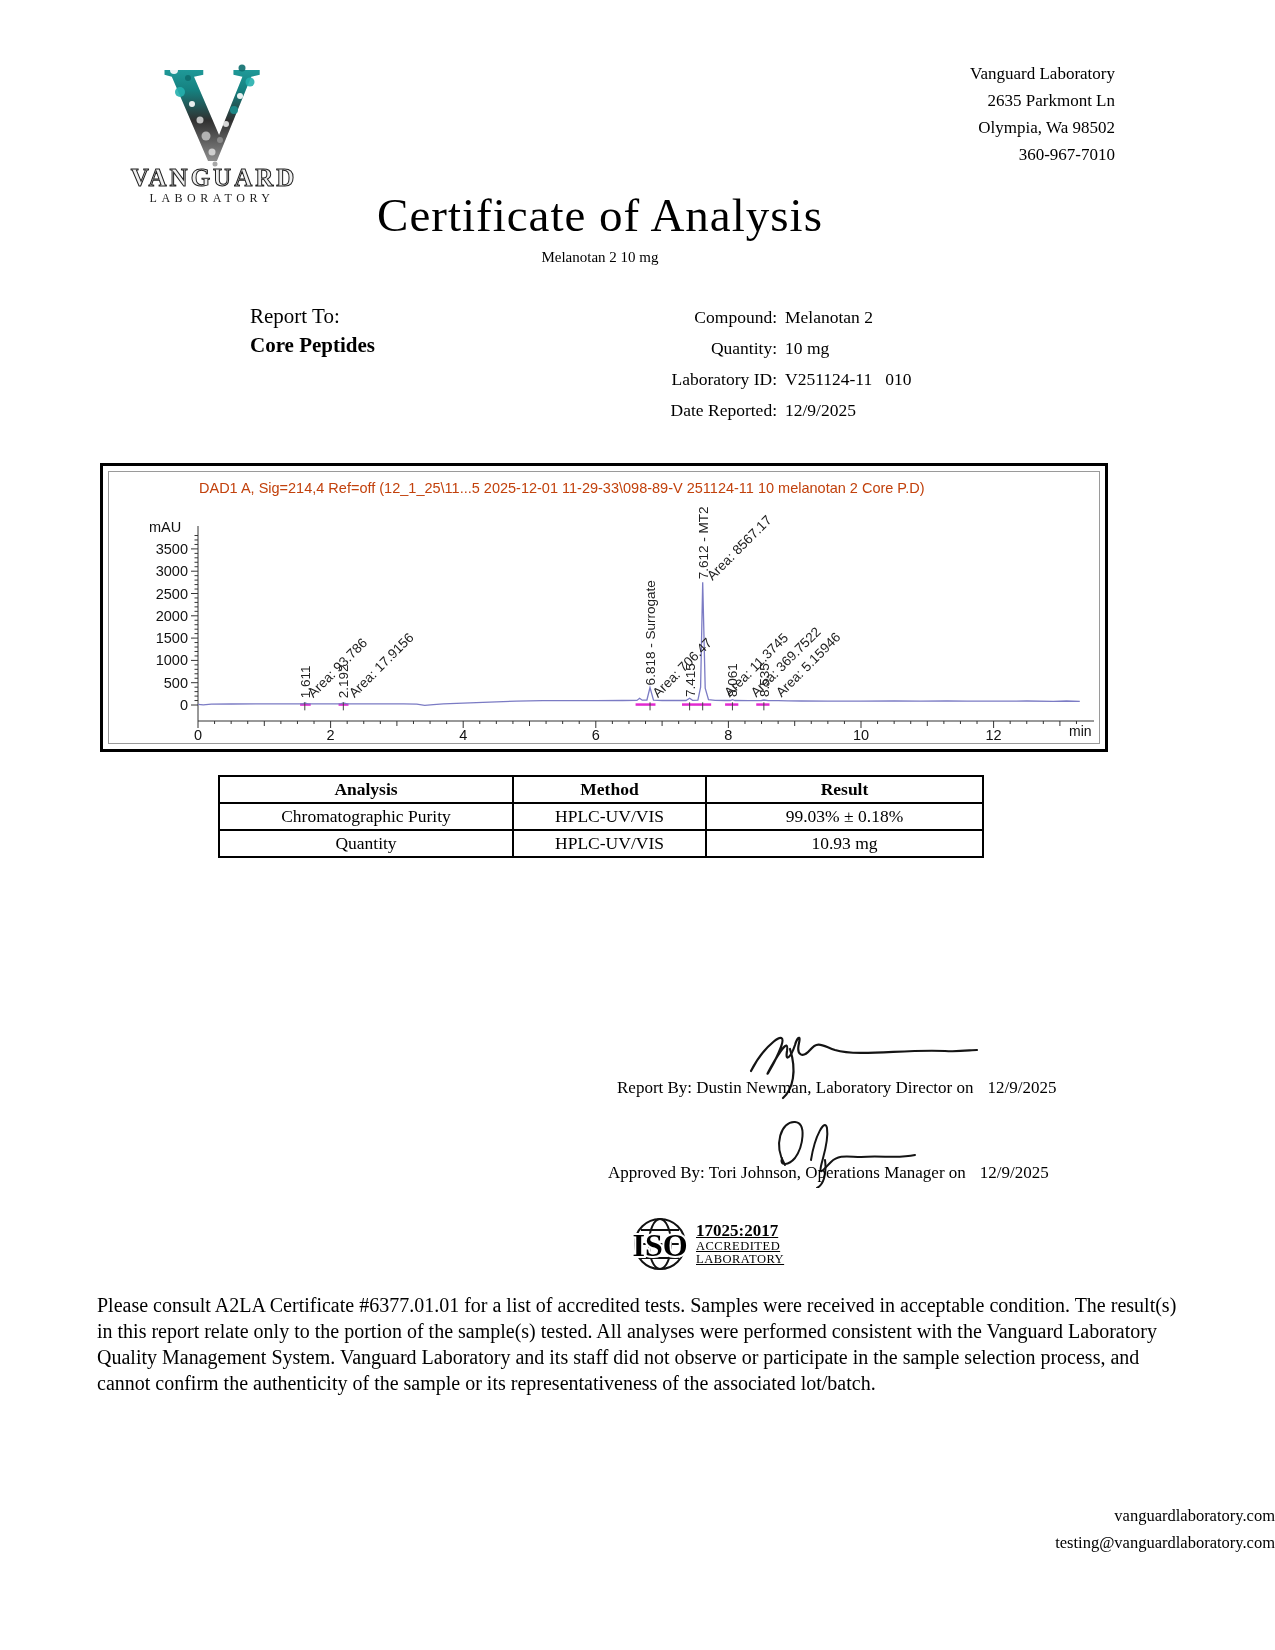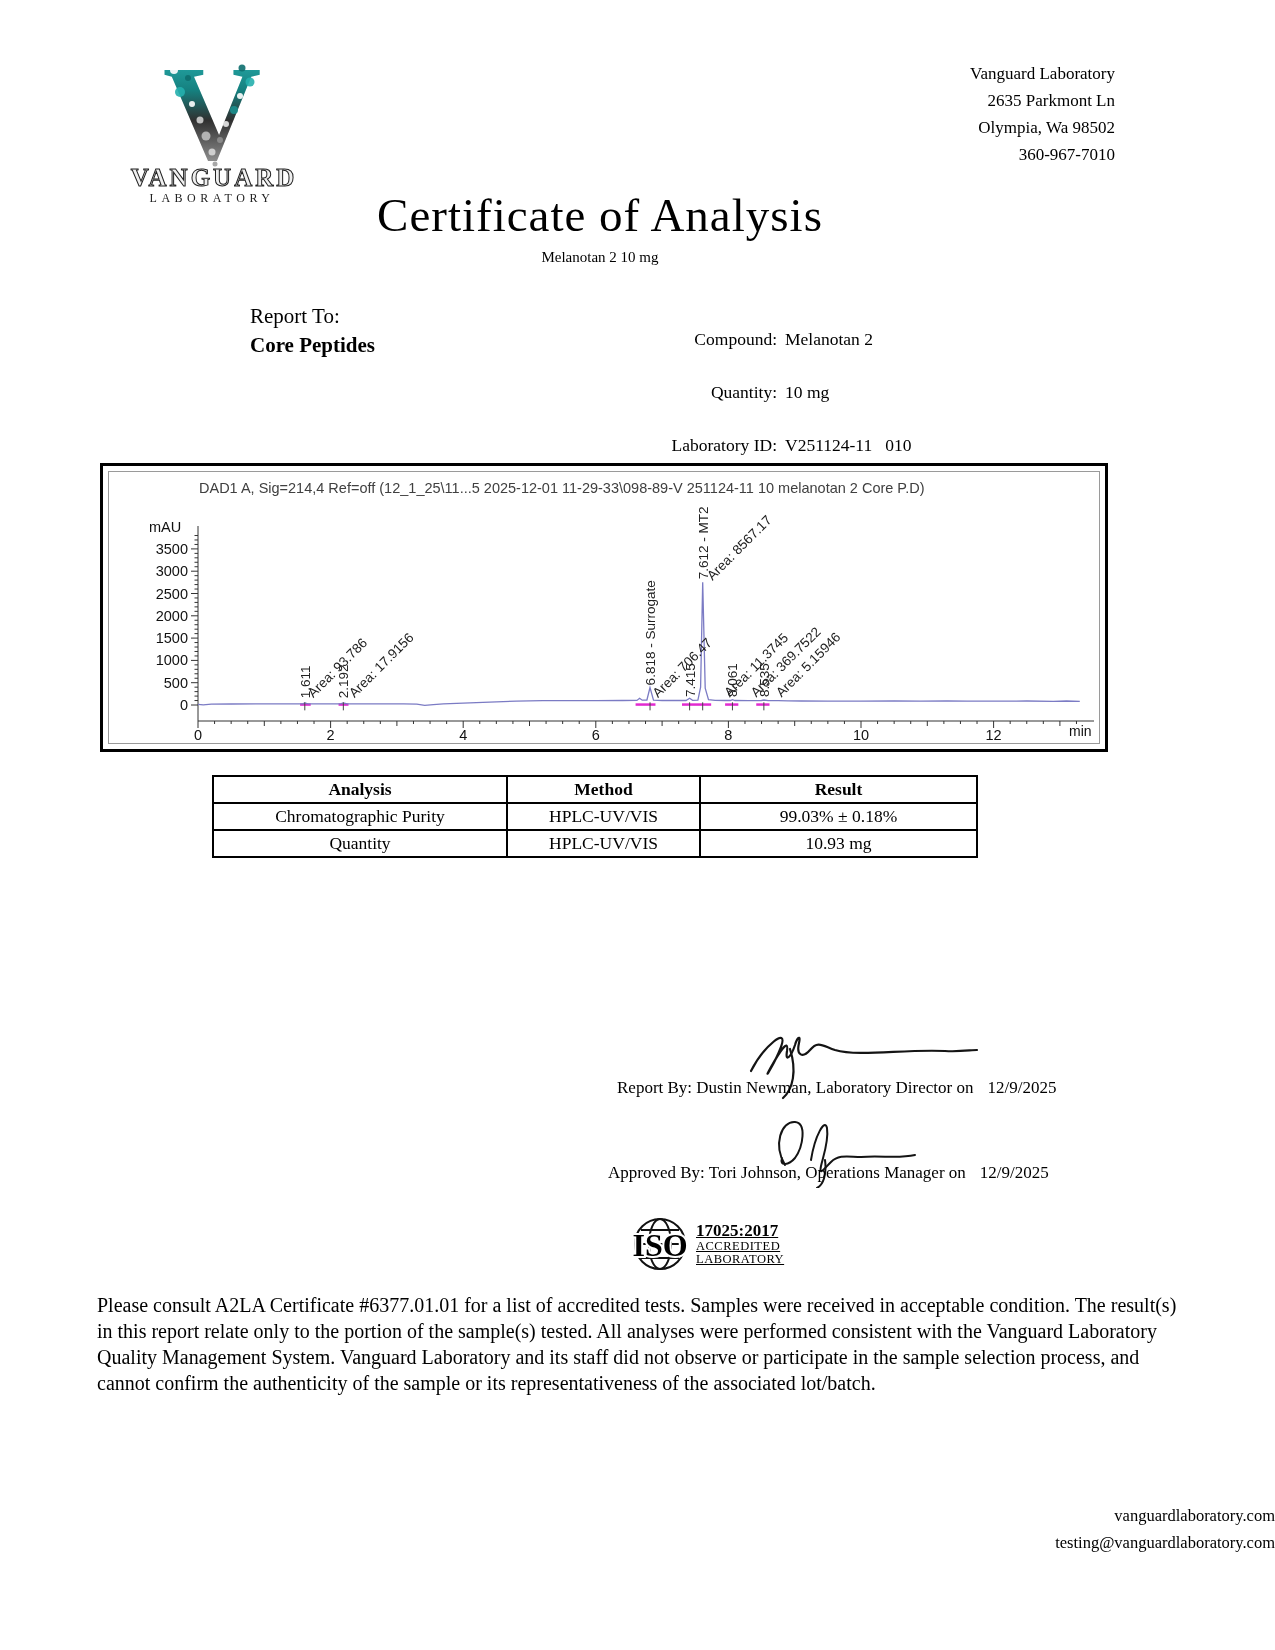"Compound:" .info-row { margin-top: 22px -> none }
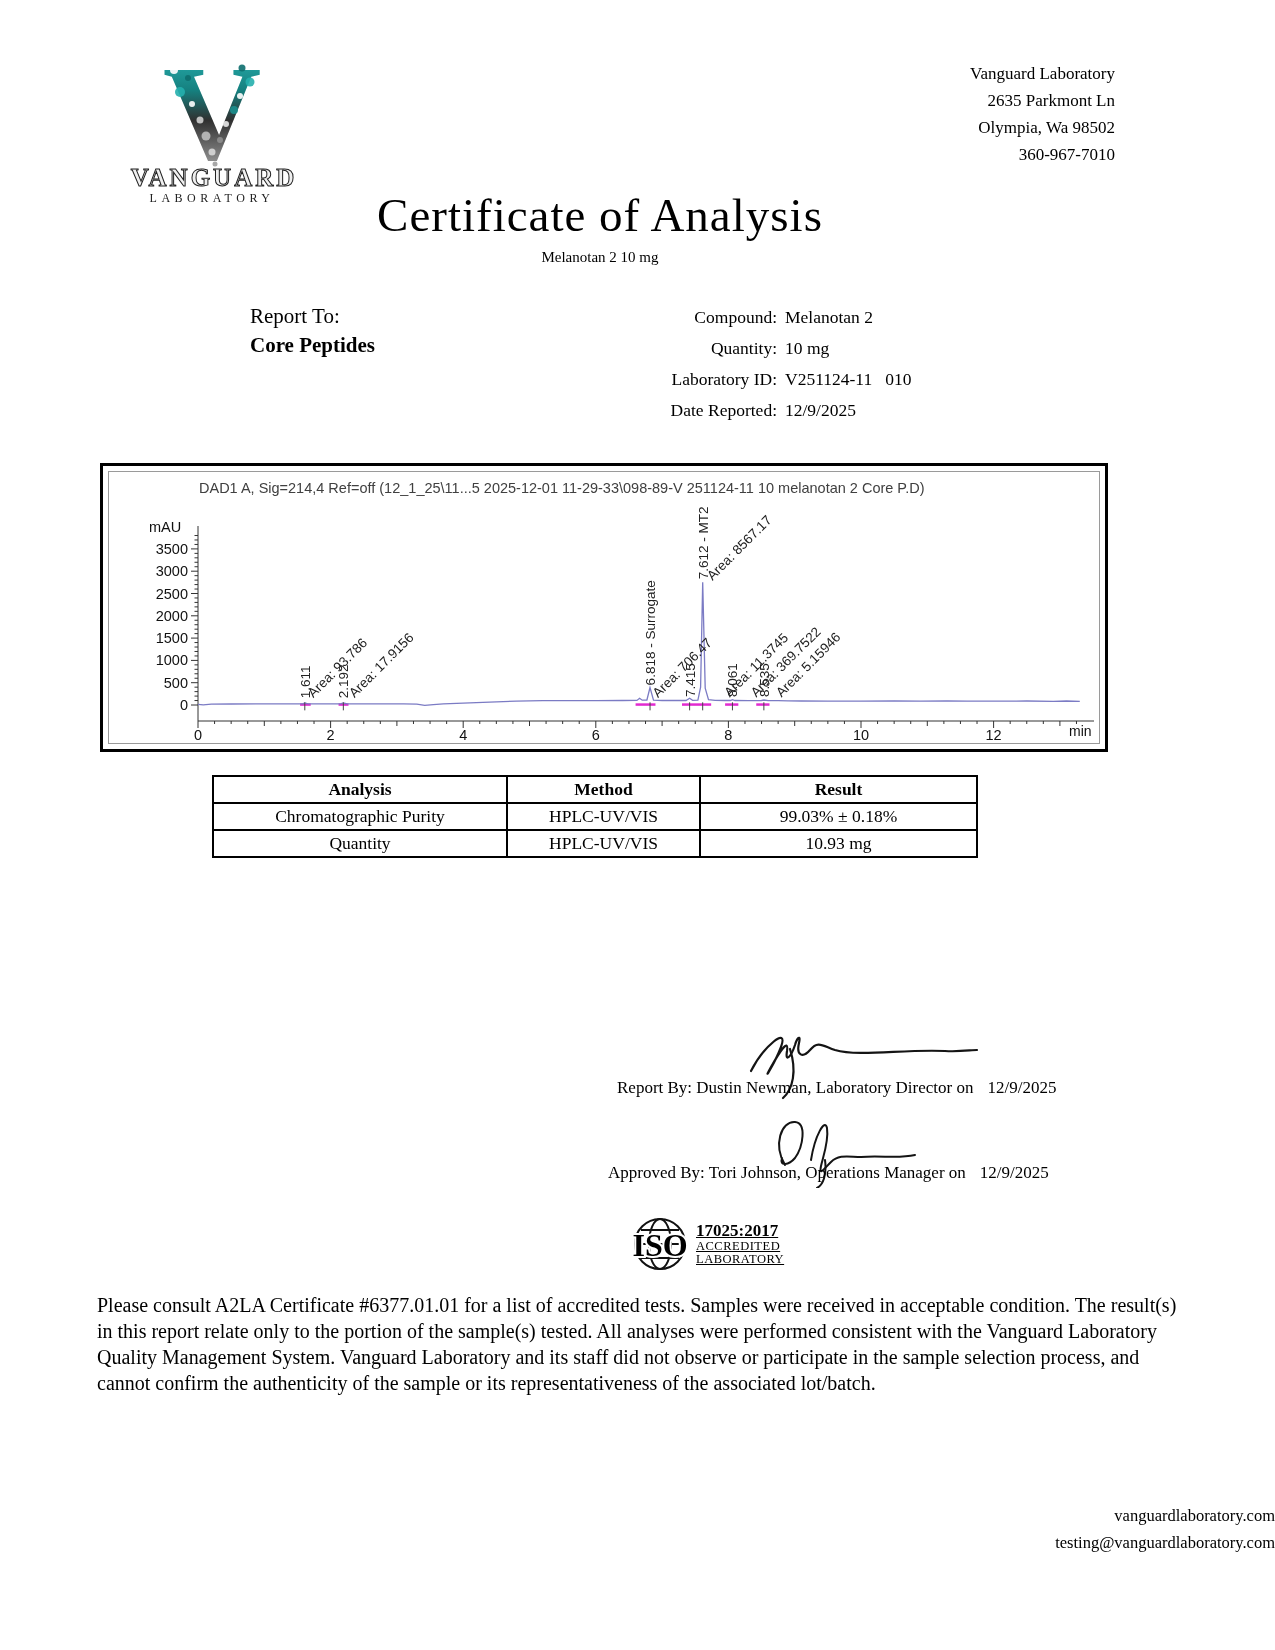"DAD1 A, Sig=214,4 Ref=off" .chart-title { color: #404040 -> #c2410c }
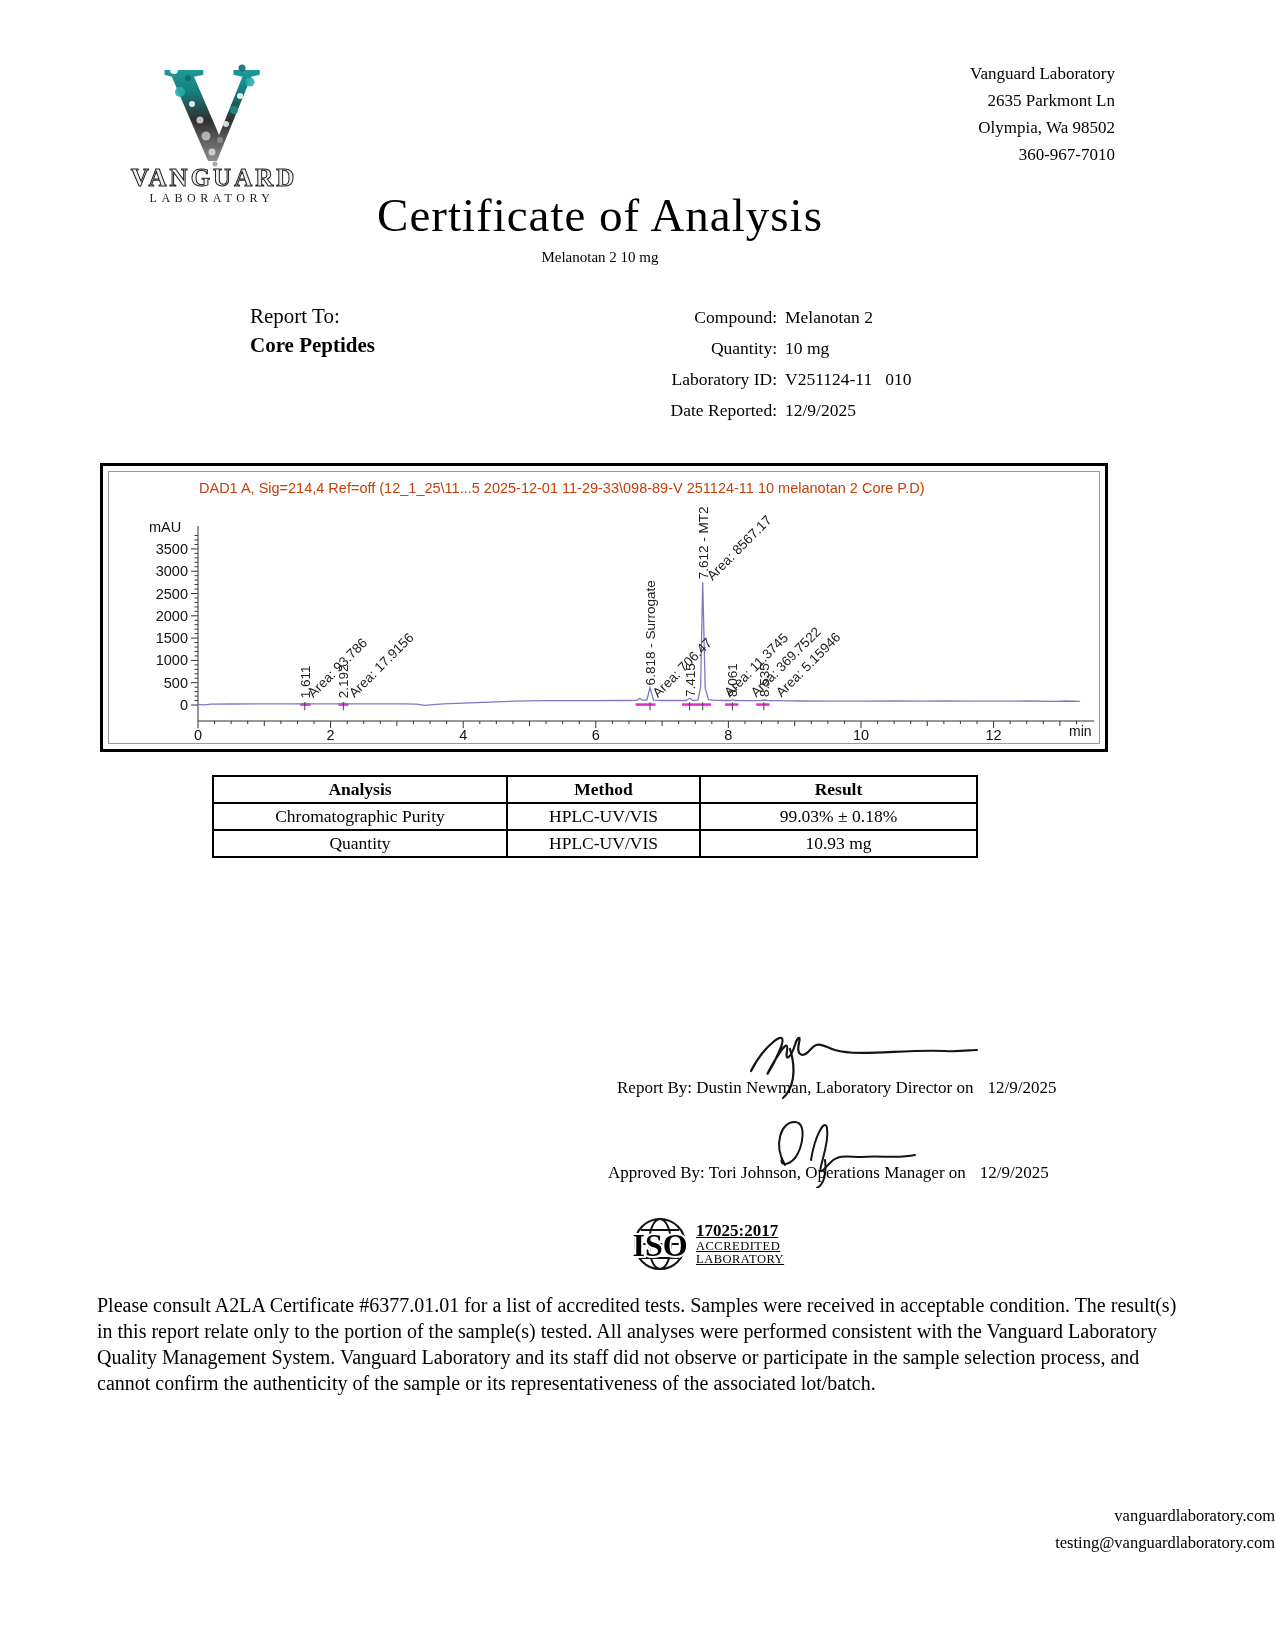"Analysis" table.results { left: 212px -> 218px }
